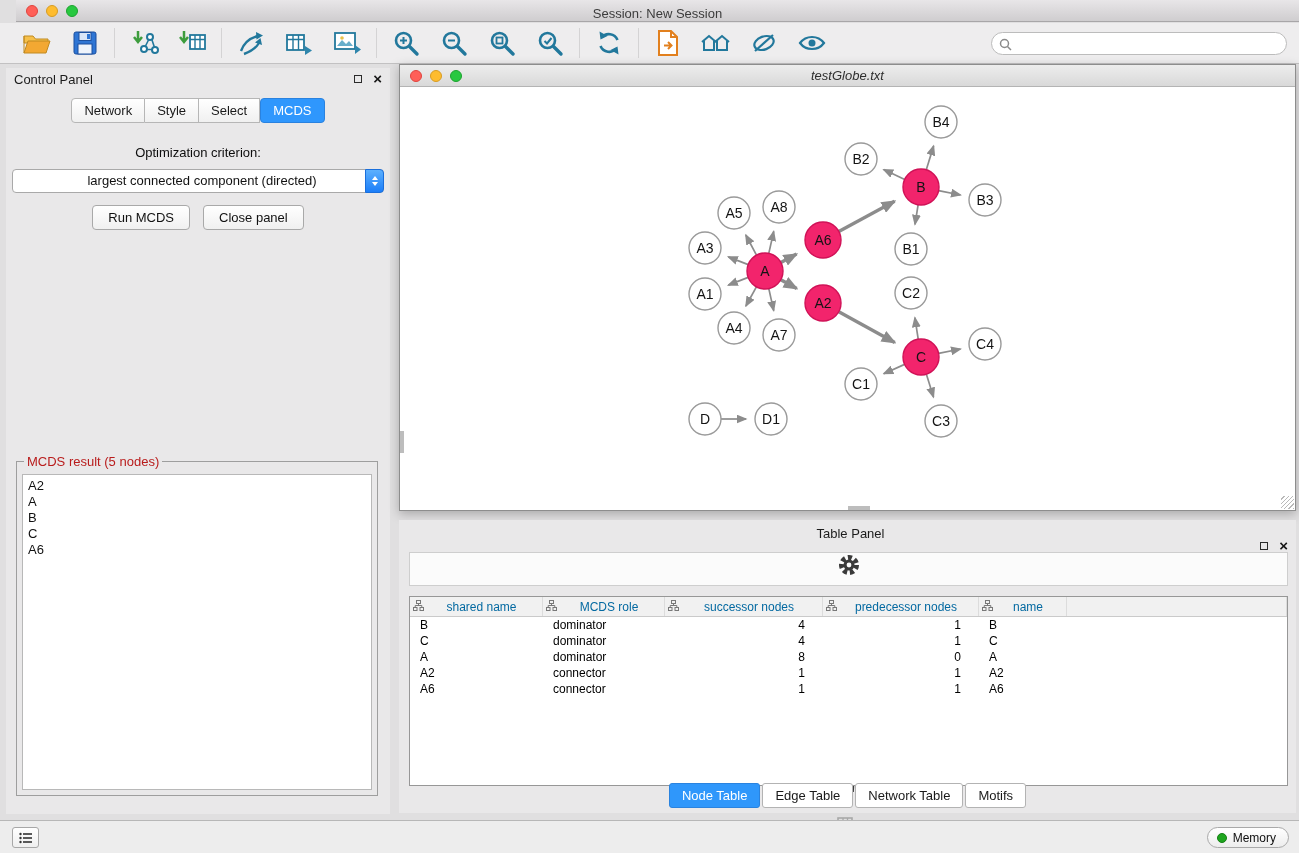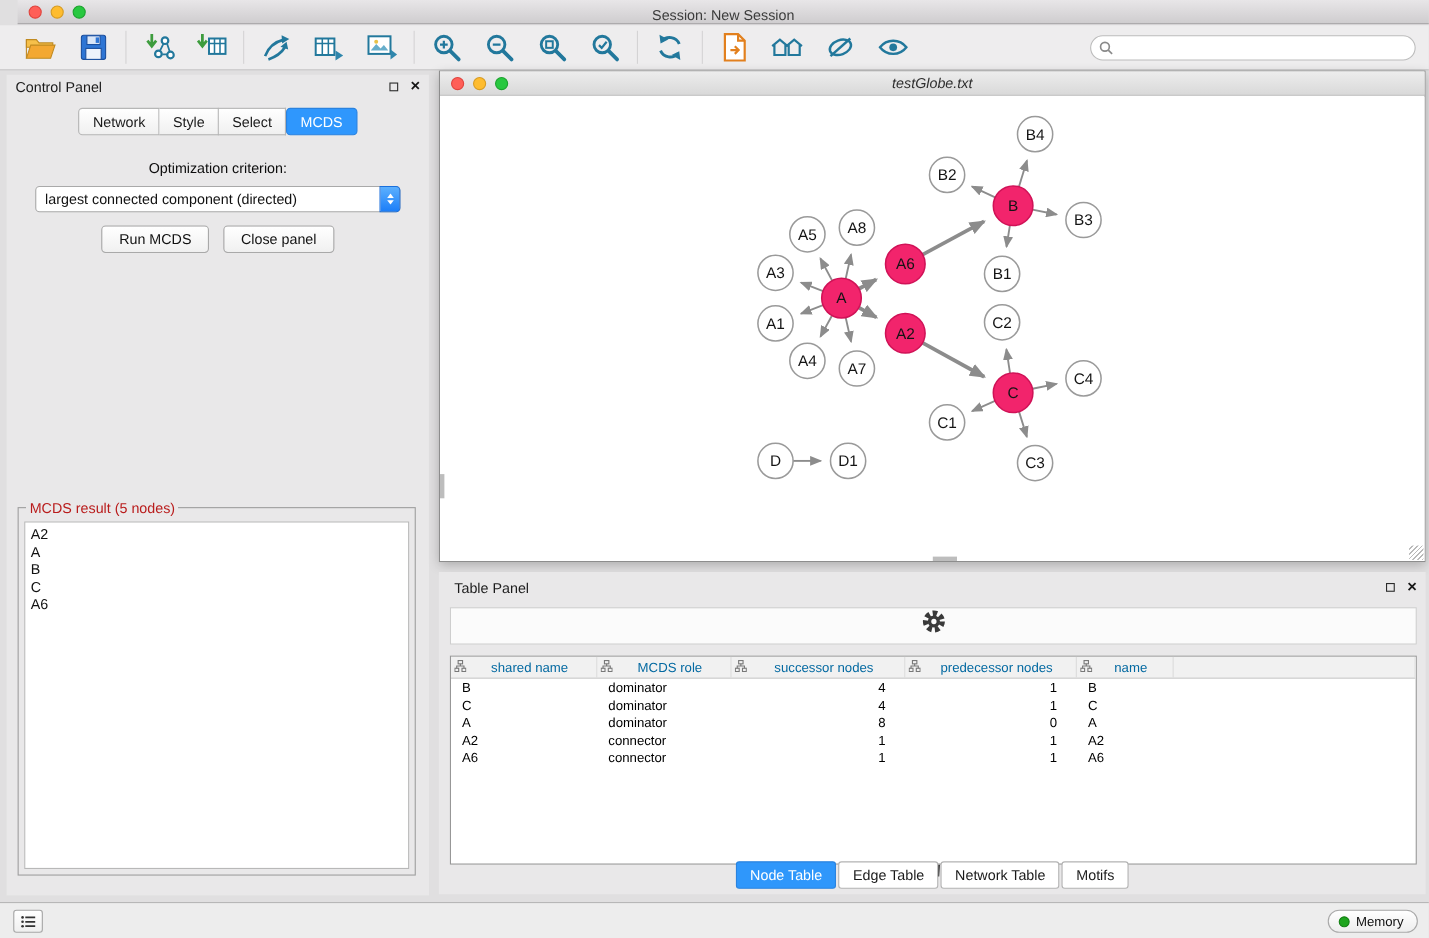"largest connected component (directed)" .dropdown { text-align: none -> center; width: 332px -> 372px }
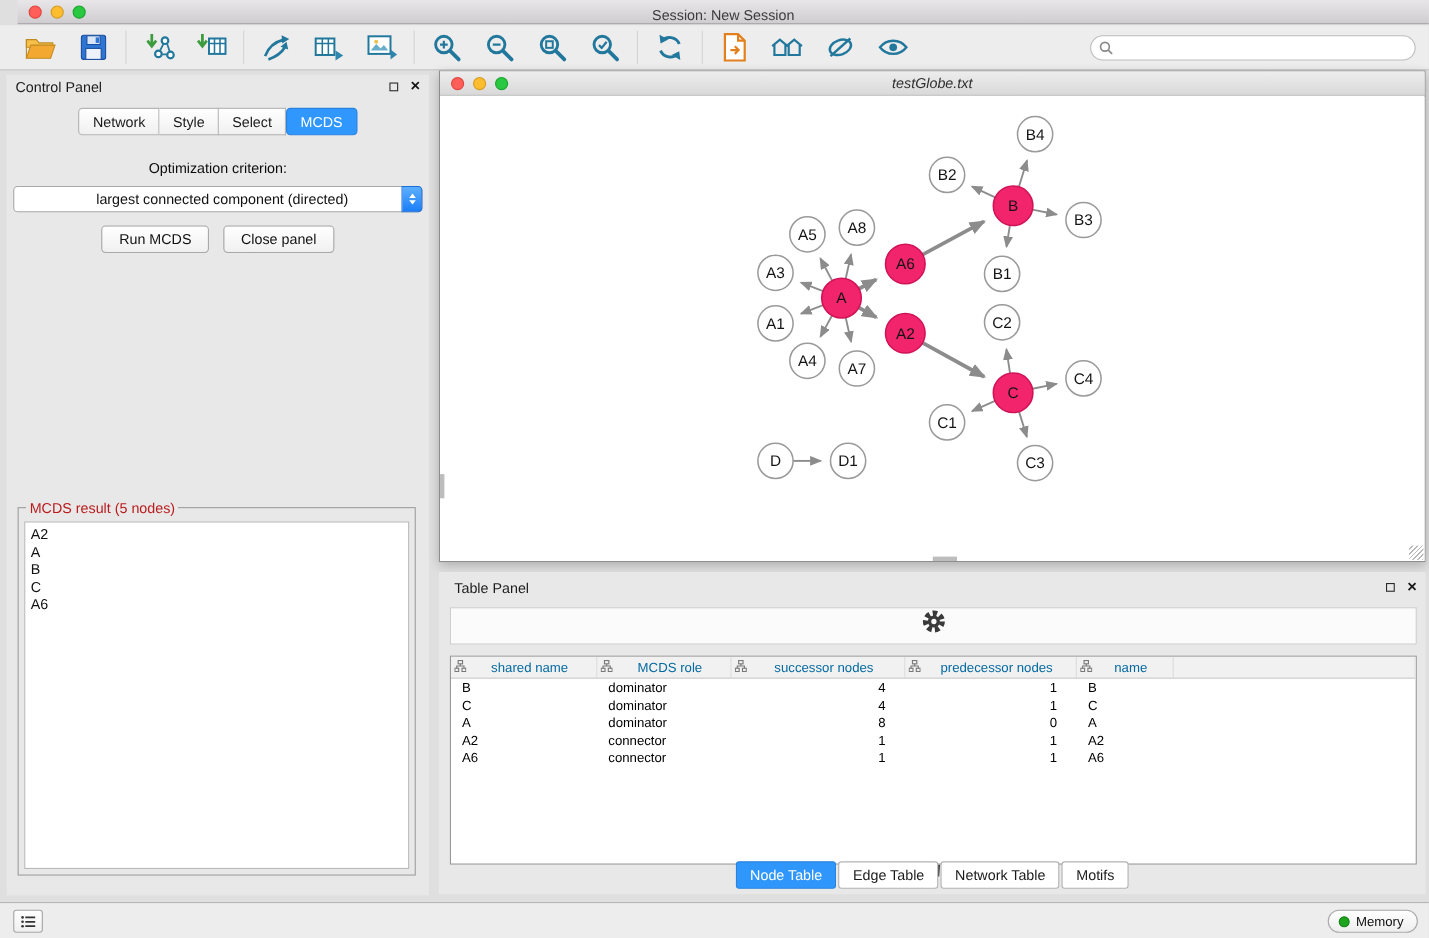"Table Panel" div.panel-header { flex-direction: none -> column }
